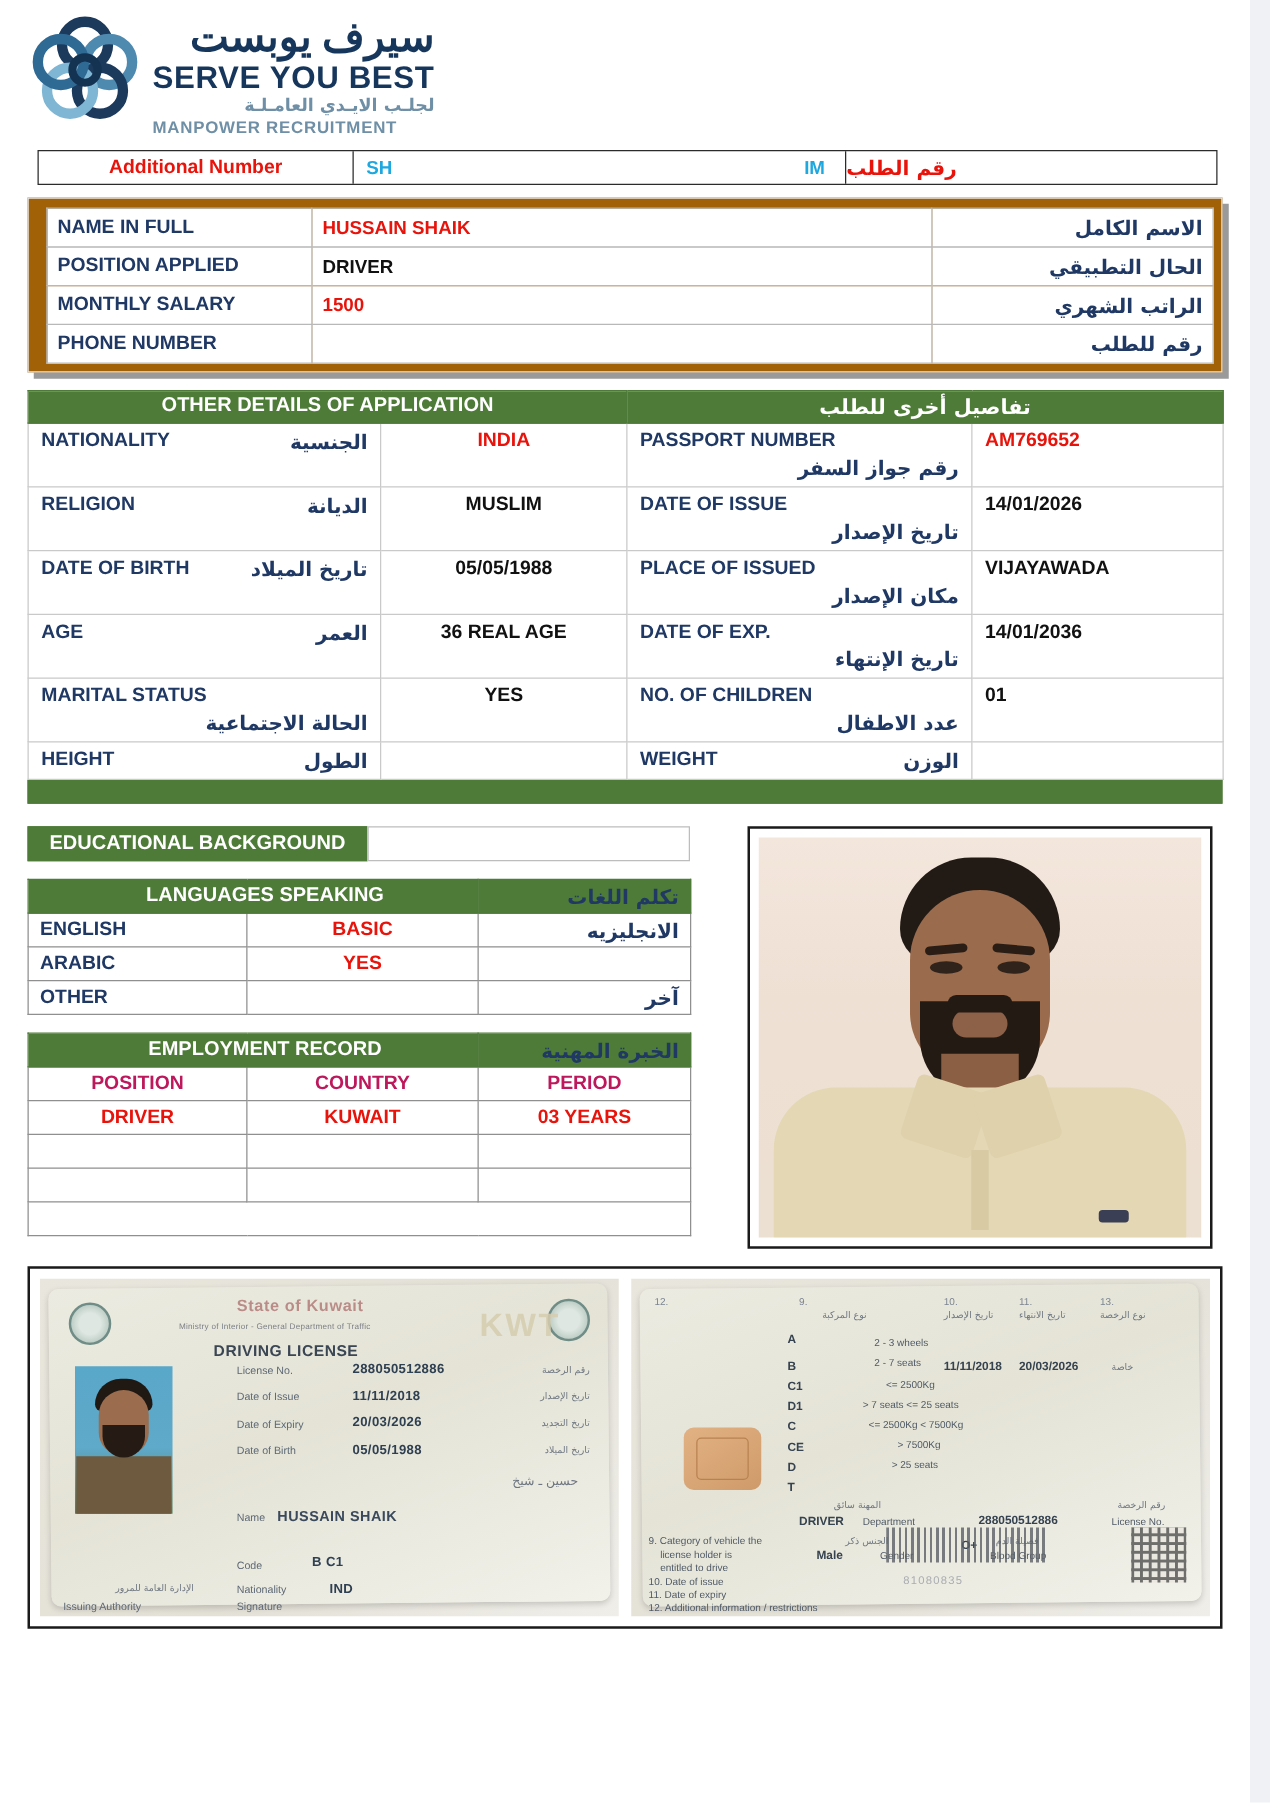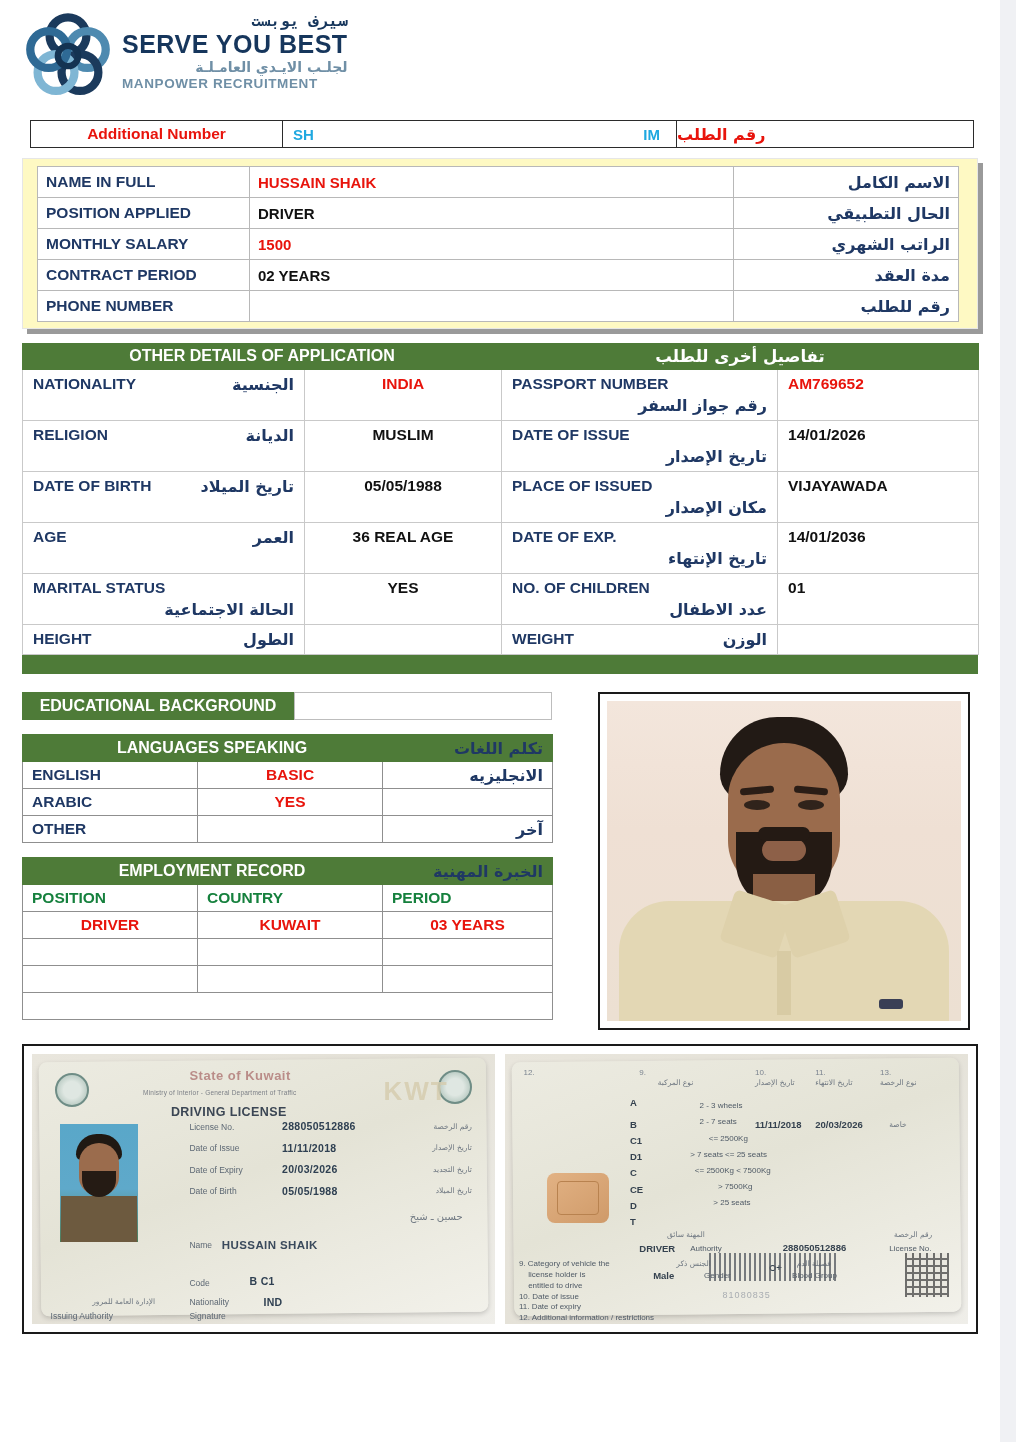"سيرف يوبست" .logo-ar-top { font-family: Liberation Mono, monospace -> Liberation Serif, serif; font-size: 16px -> 33px }
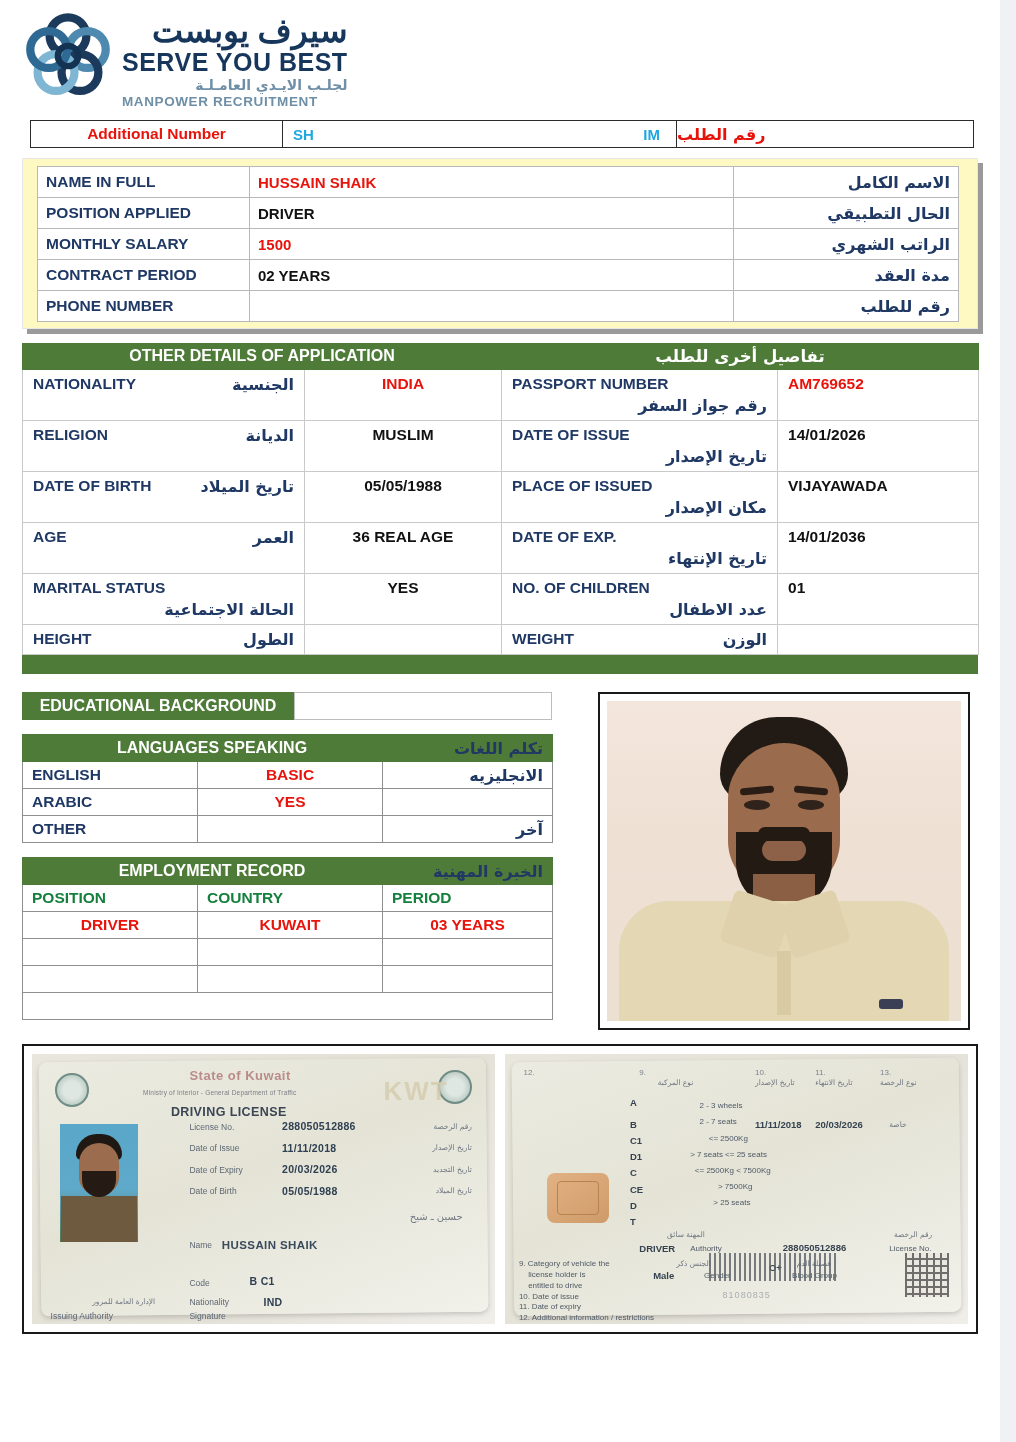"NAME IN FULL" .boxwrap { background: #fef9c3 -> #a16207; padding: 7px 18px 6px 14px -> 7px 6px 6px 14px }
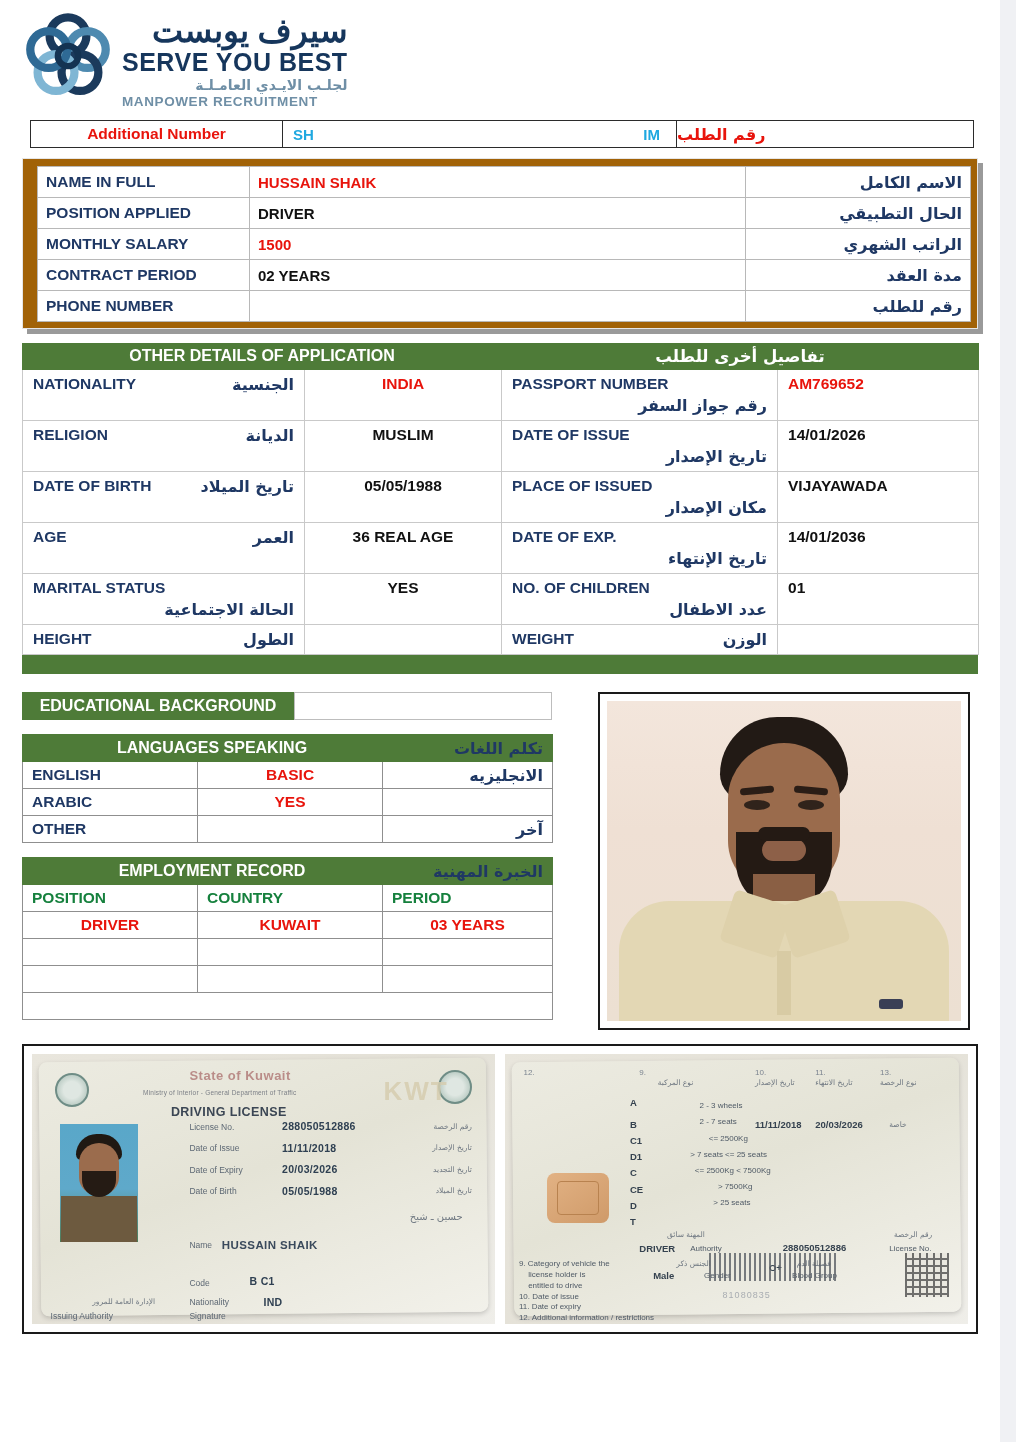"CONTRACT PERIOD" tr { html: <tr> <td>CONTRACT PERIOD</td> <td>02 YEARS</td> <td>مدة العقد</td> </tr> -> none }
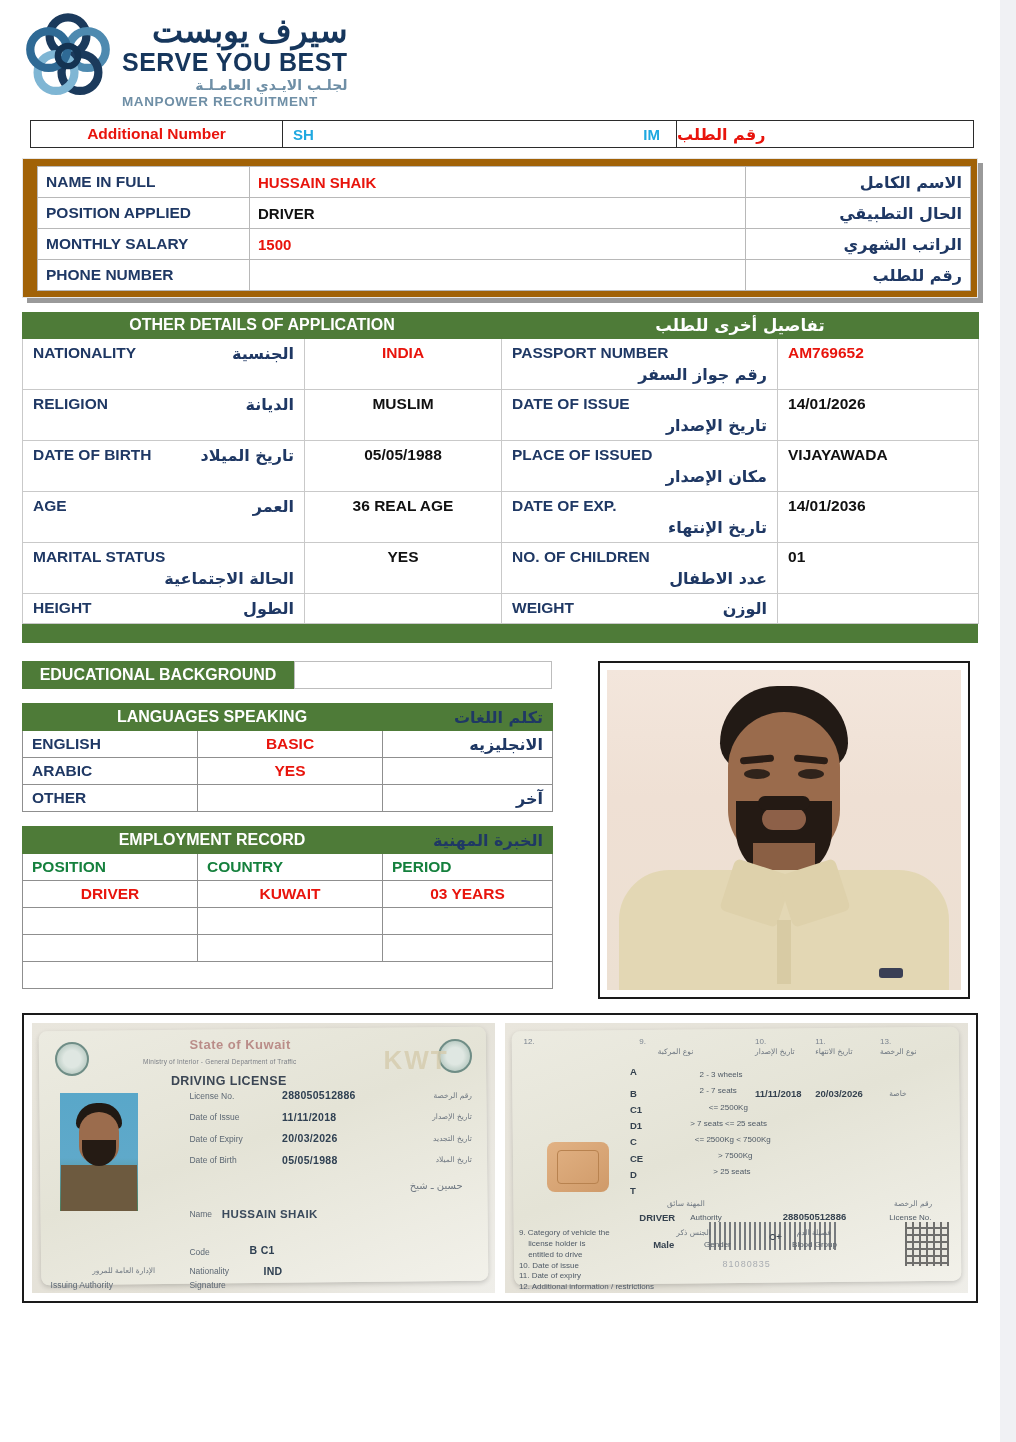"POSITION" .lt .colhead { color: #15803d -> #be185d; text-align: left -> center }
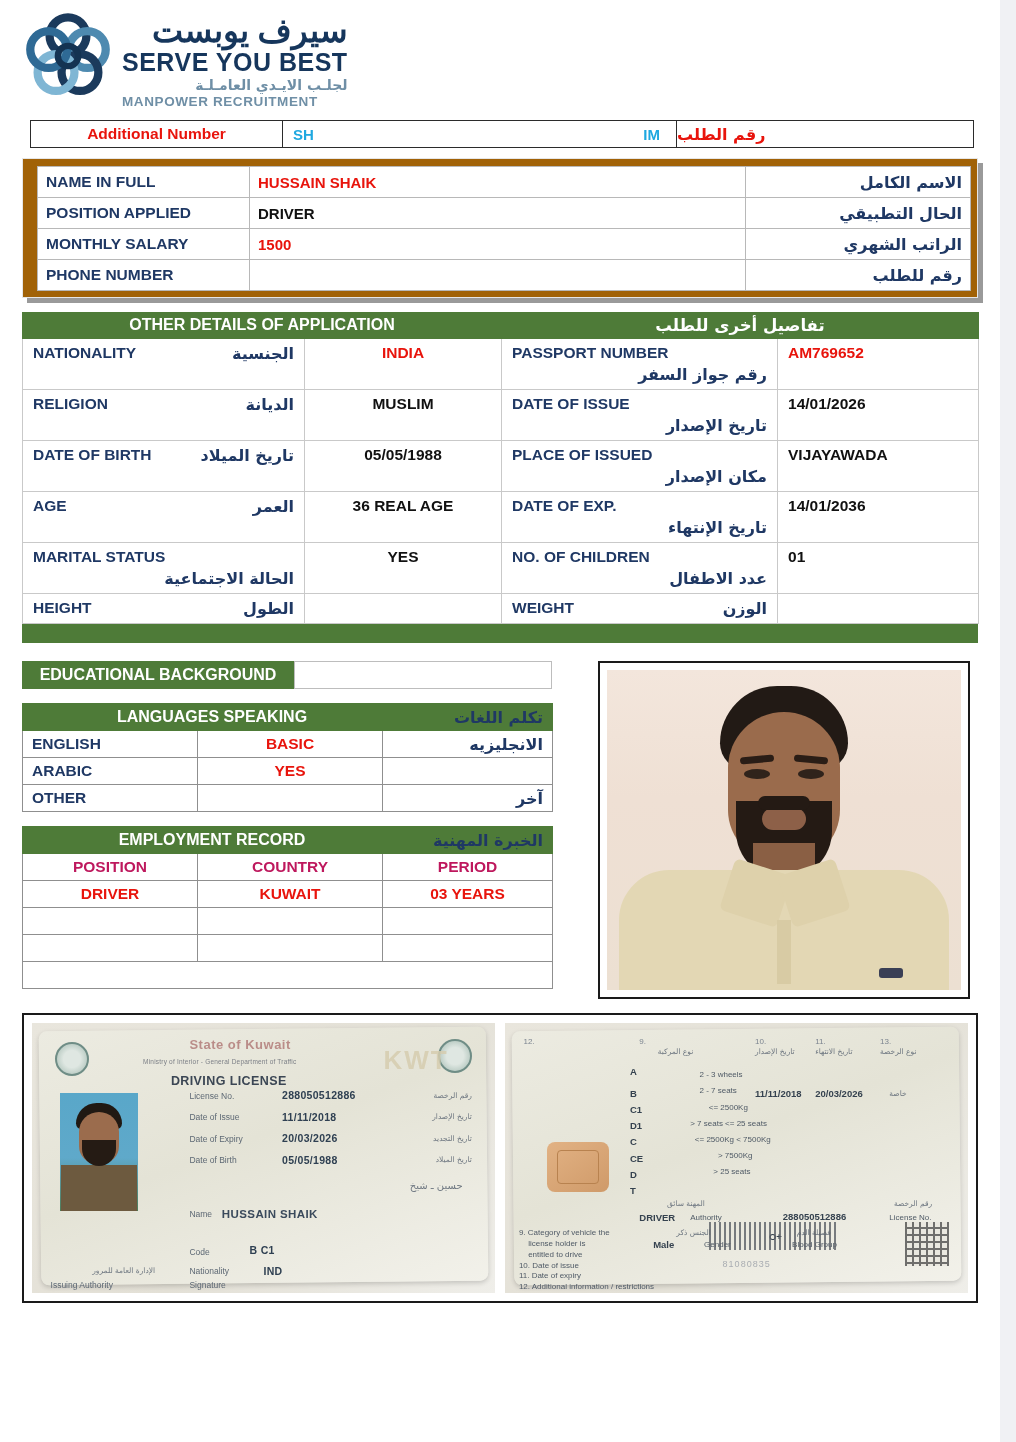"Authority" div.lic-b-txt { text: Authority -> Department }
